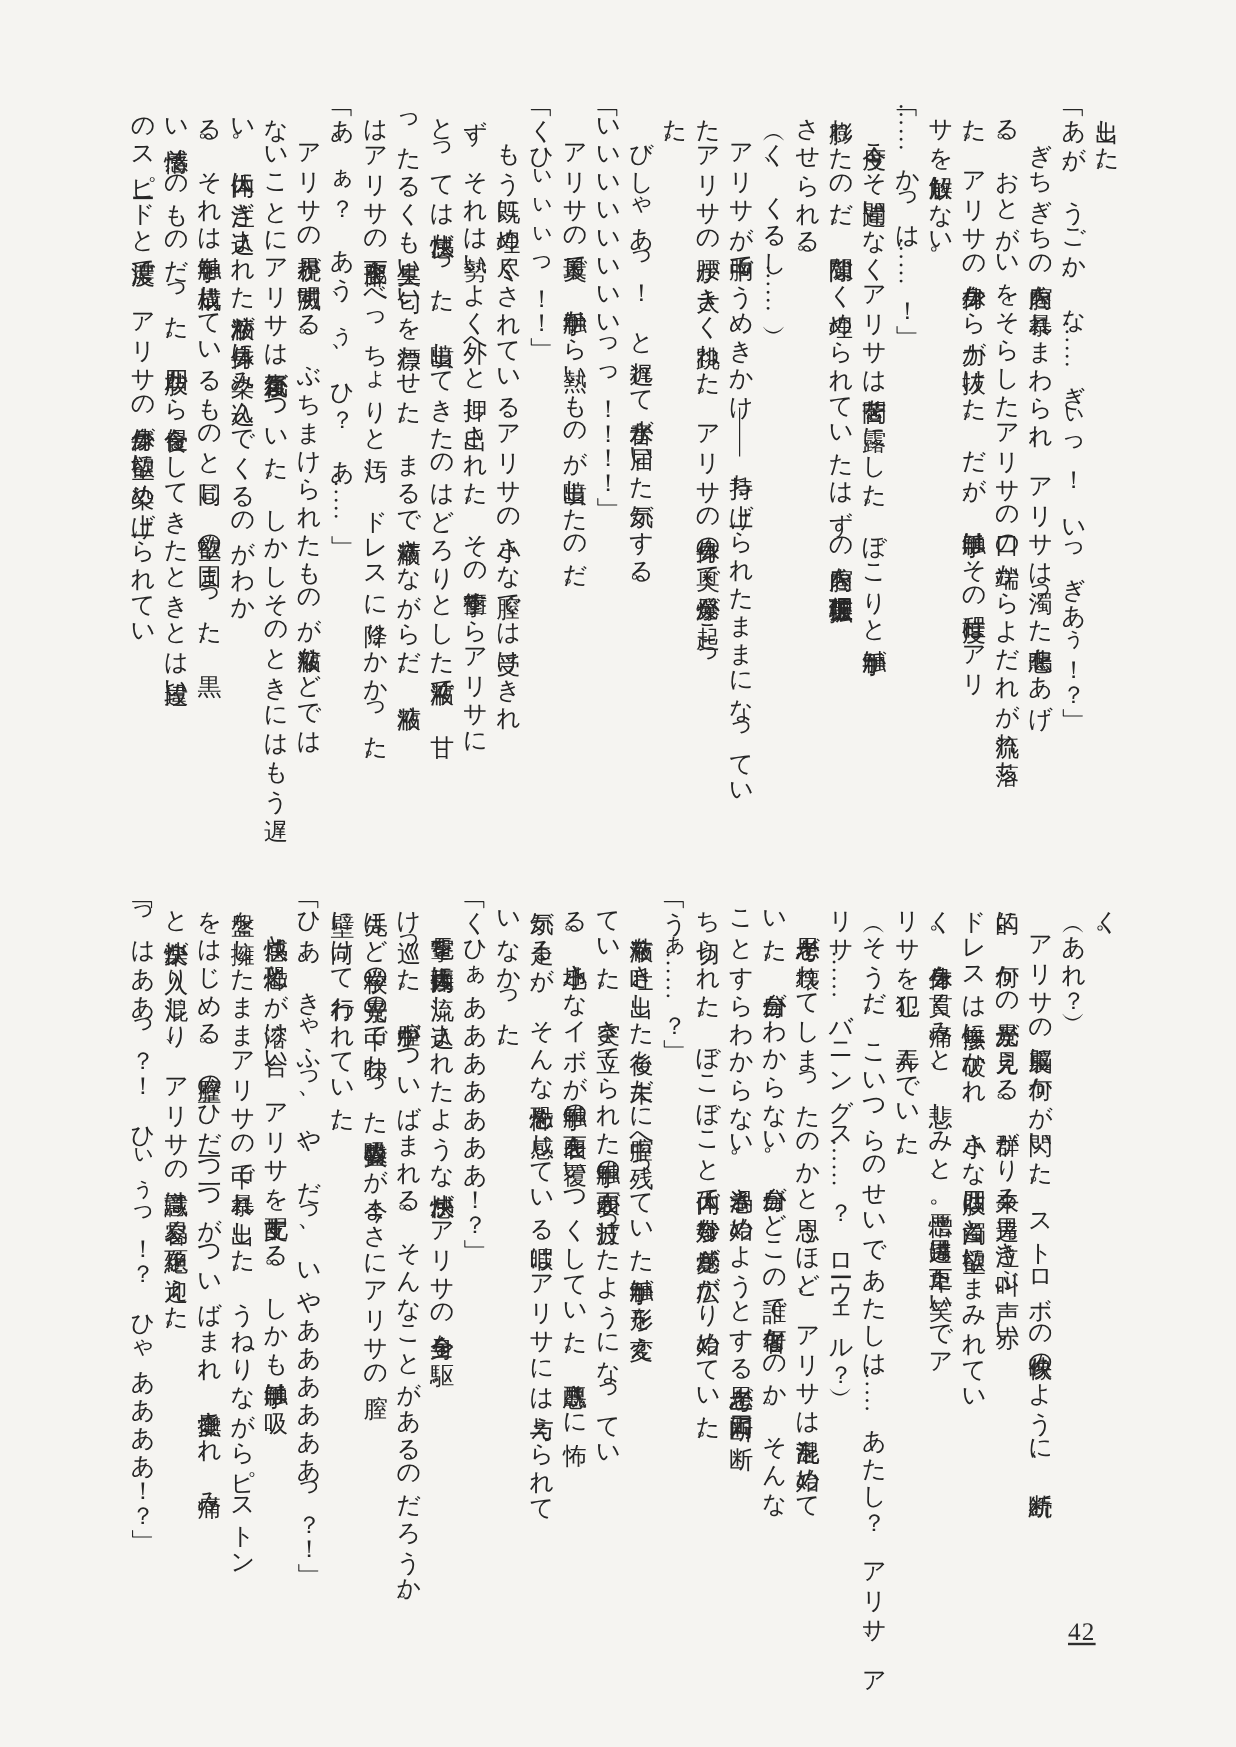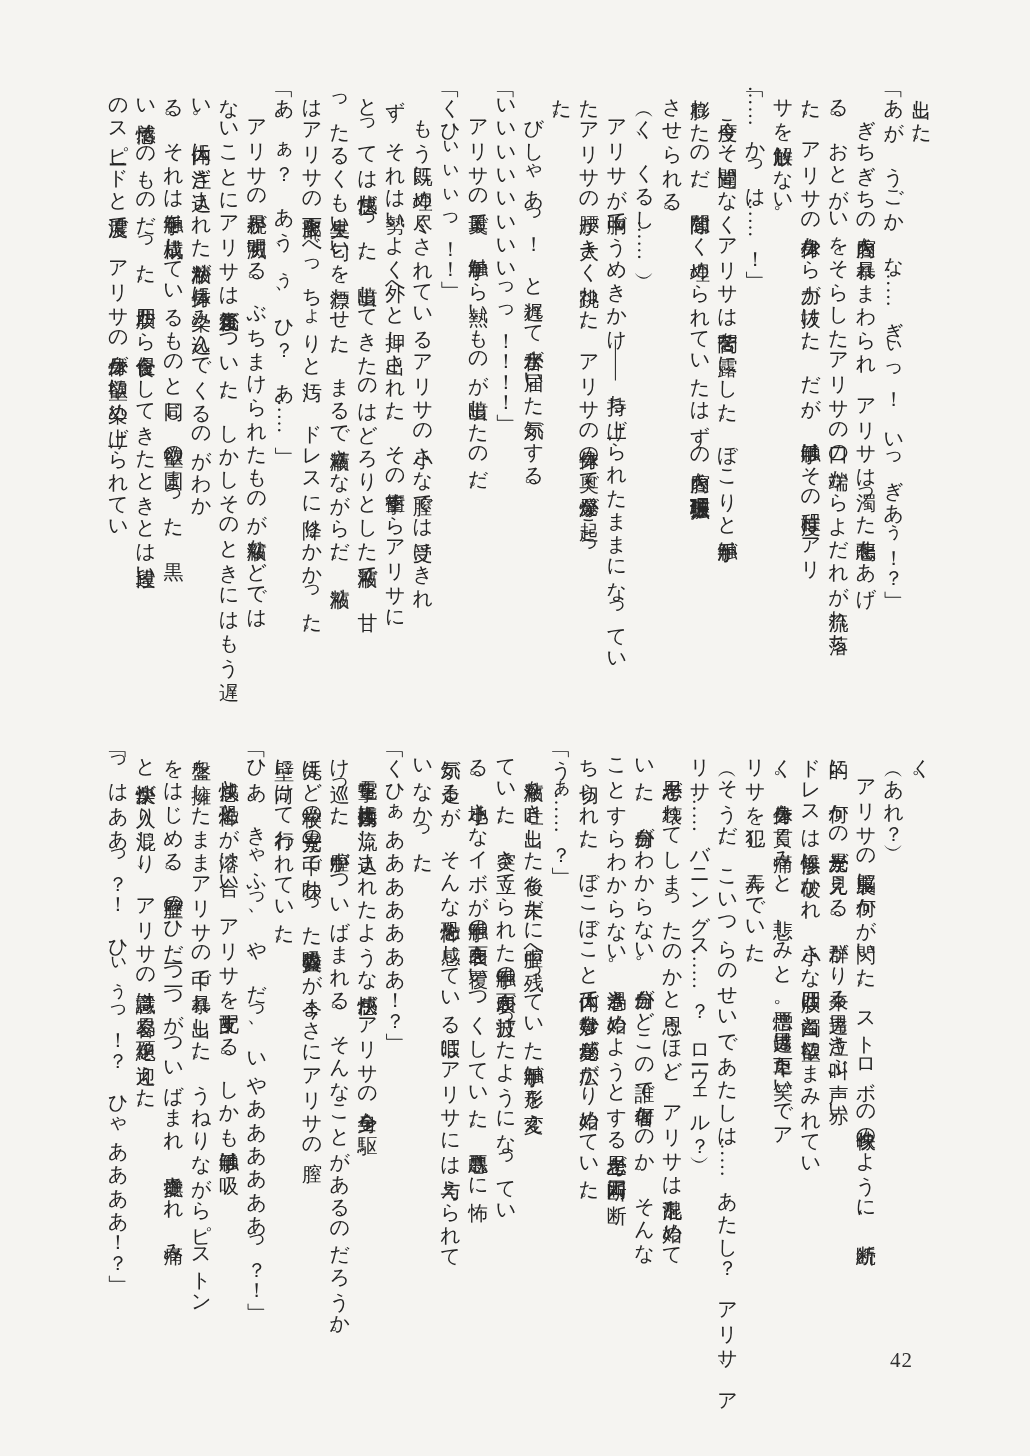"42" .page-number { text-decoration: none -> underline }
